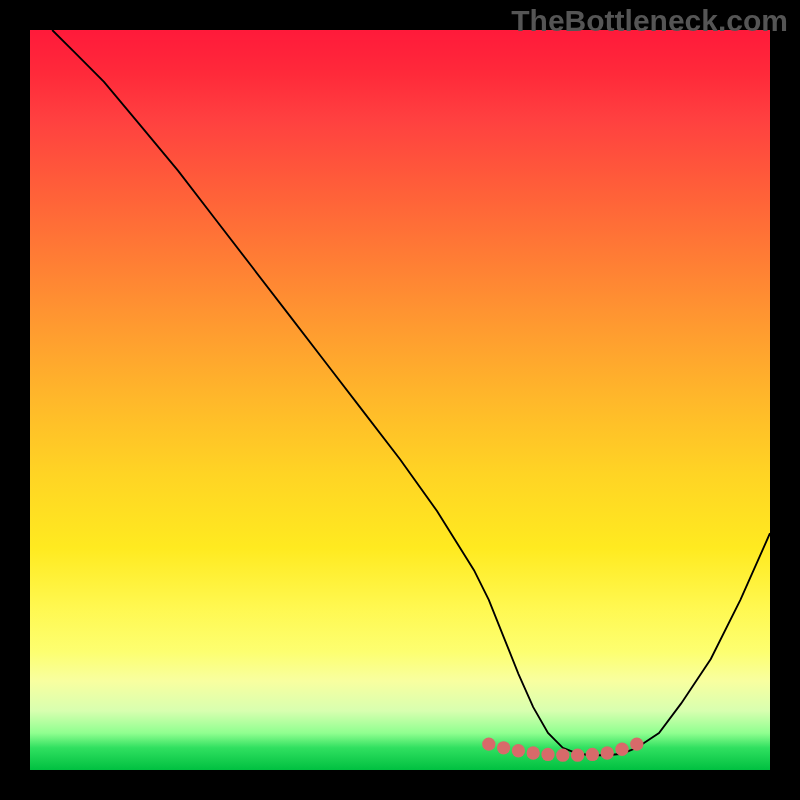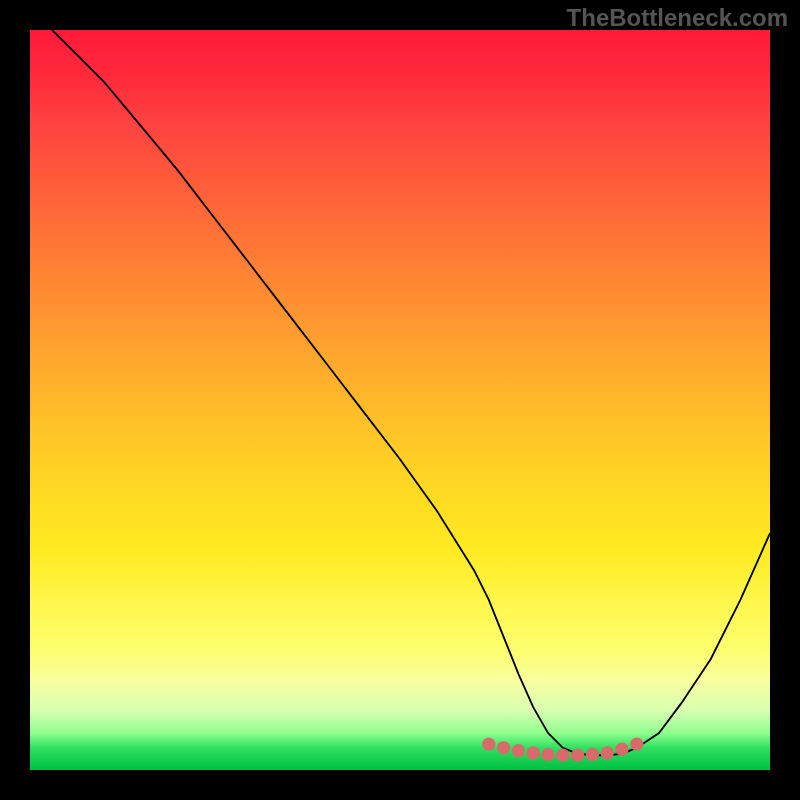"TheBottleneck.com" .watermark { font-size: 24px -> 30px }
